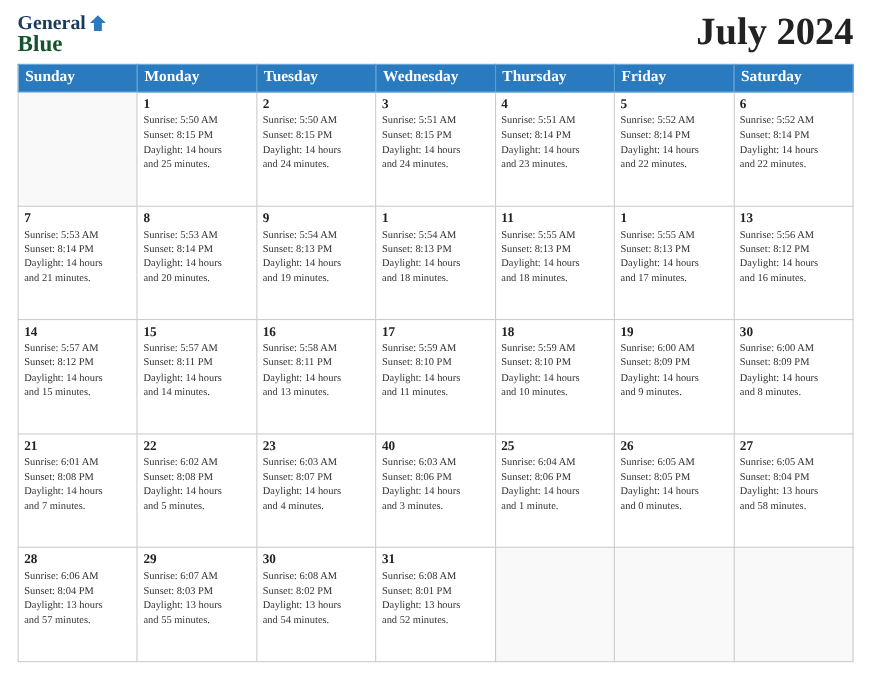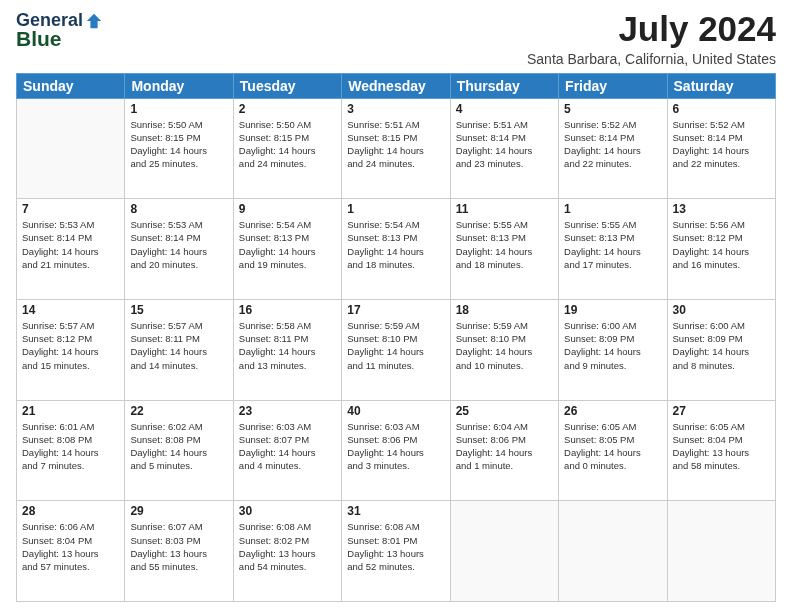"General" .page { font-family: none -> Liberation Serif, serif }
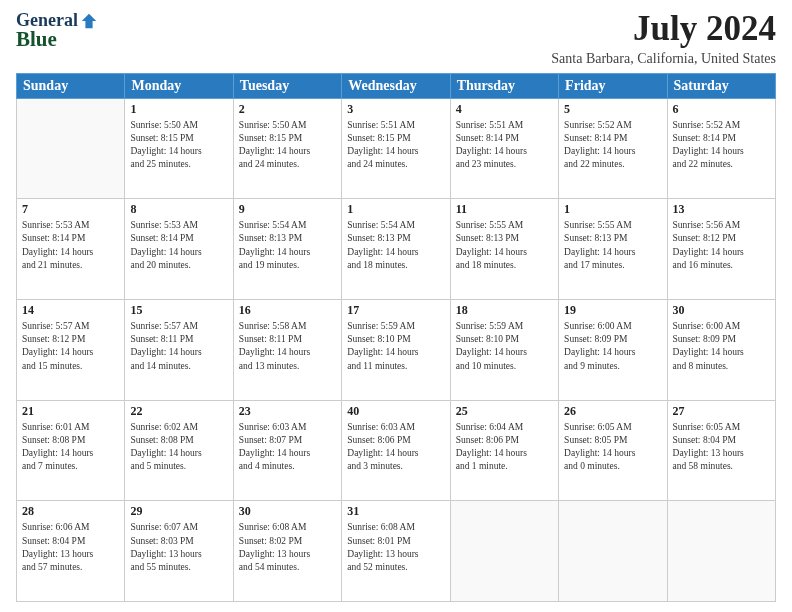"Santa Barbara, California, United States" div.location-title { html: <div>Santa Barbara, California, United States</div> -> none }
